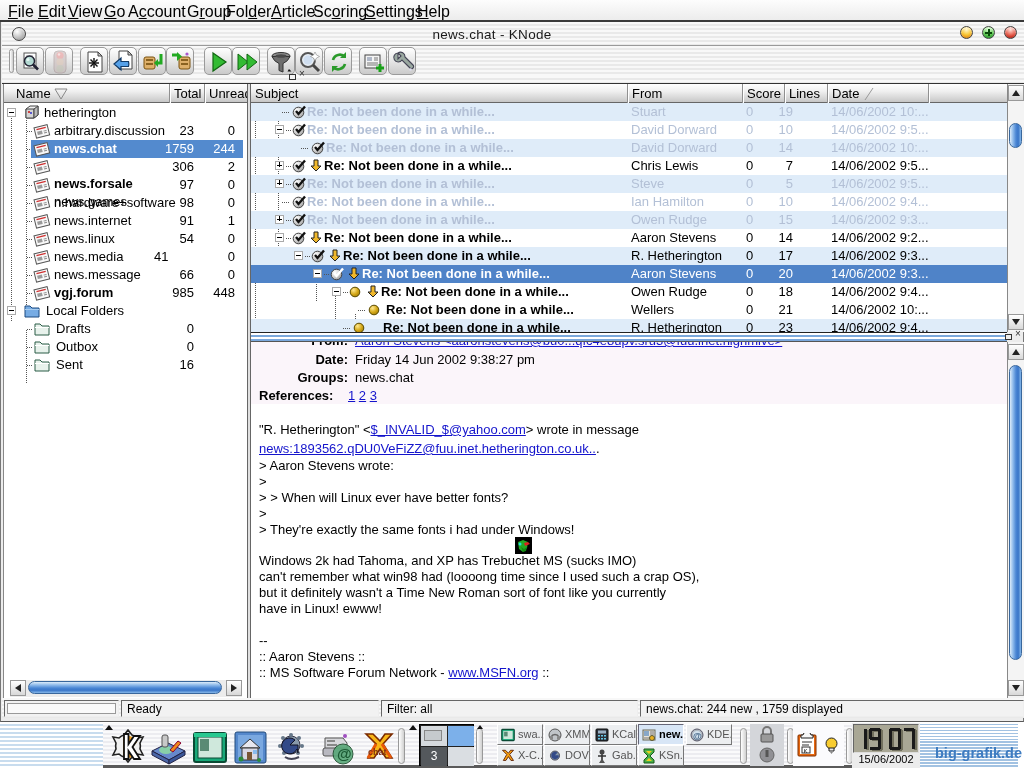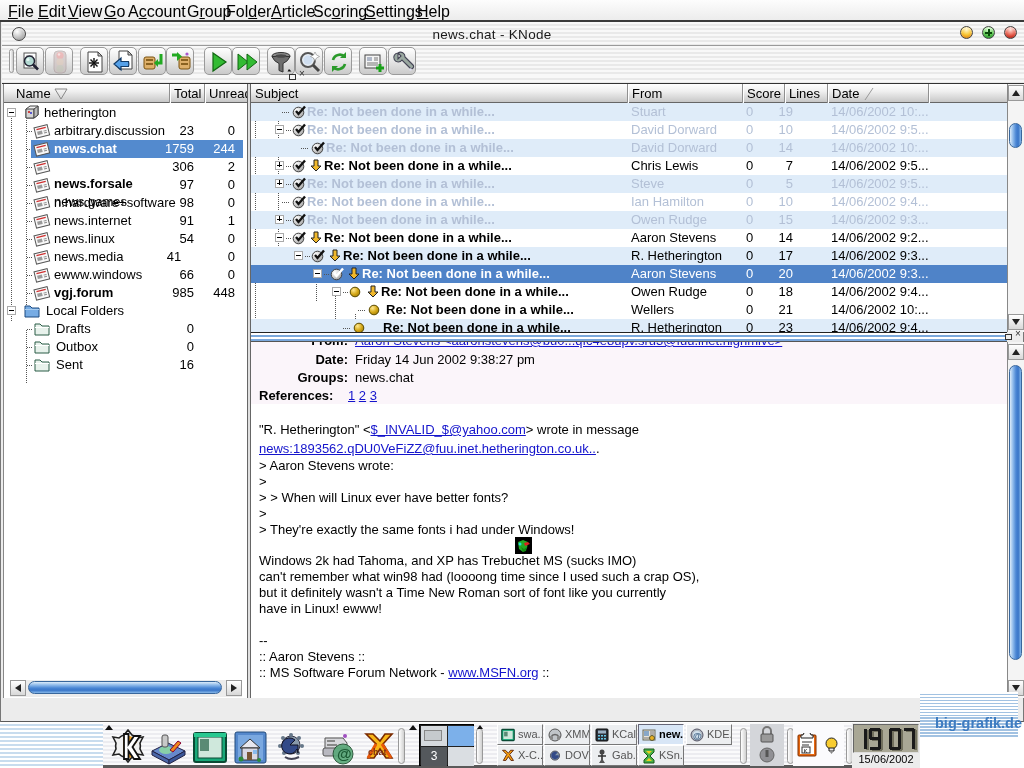"41" span.abs { text-align: center -> left }
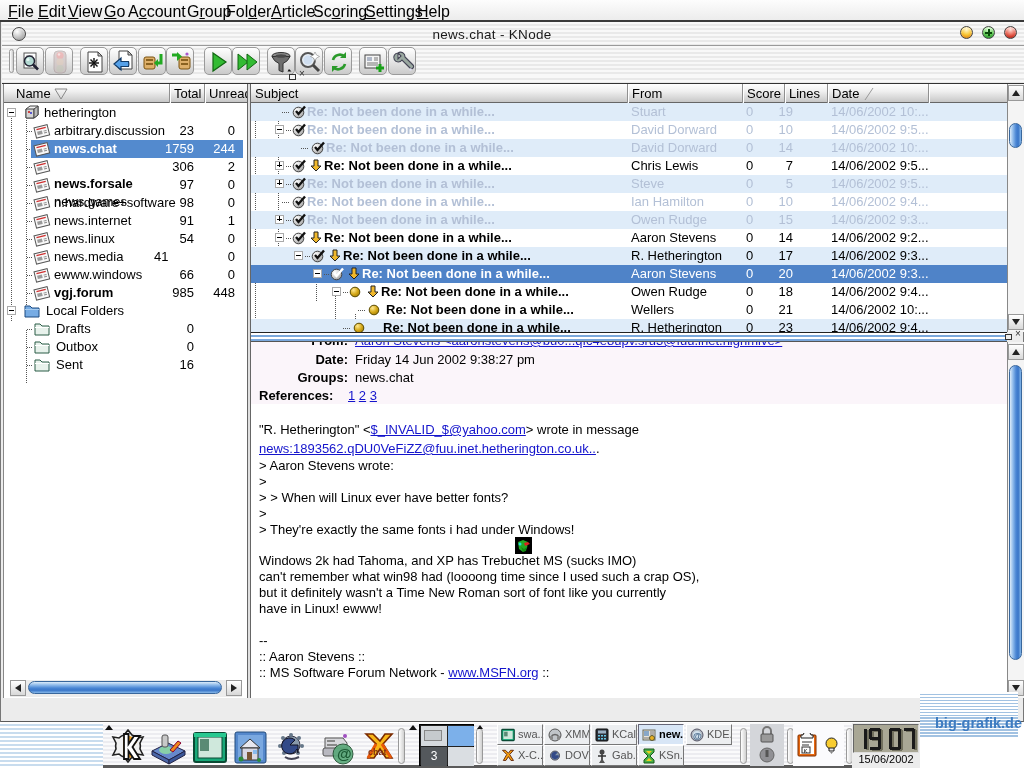"ewww.windows" span.abs { text: ewww.windows -> news.message }
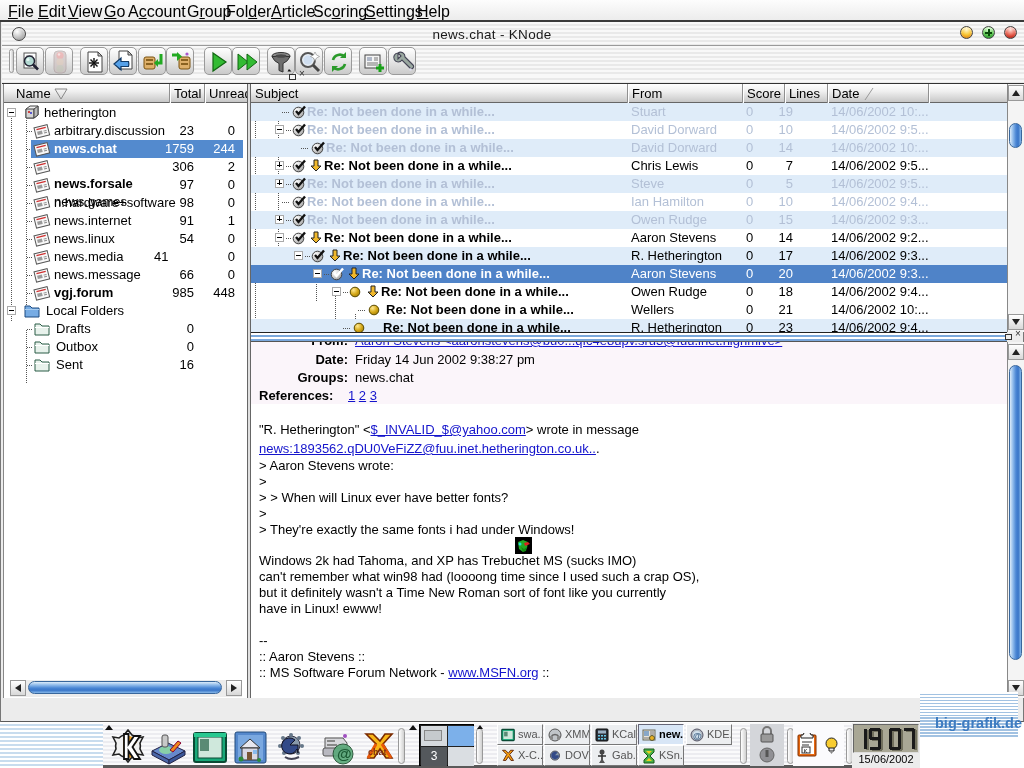"Ready" div.abs { html: none -> <div> <div> <div></div> </div> <div> <span>Ready</span> </div> <div> <span>Filter: all</span> </div> <div> <span>news.chat: 244 new , 1759 displayed</span> </div> </div> }
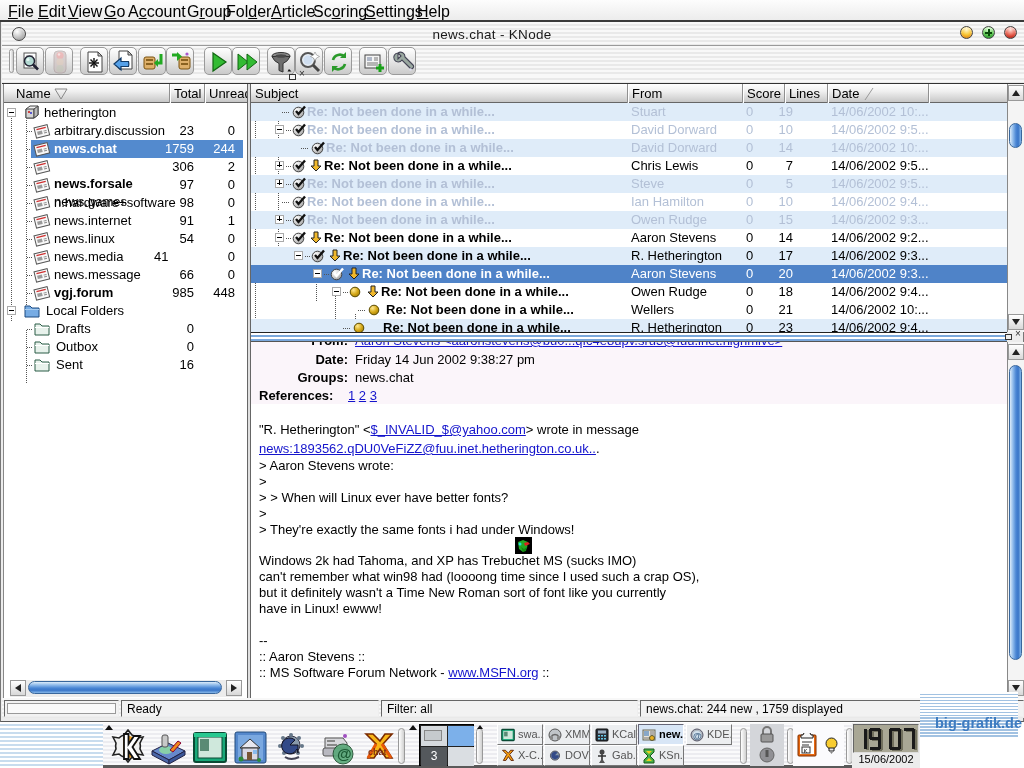"big-grafik.de" #desktopr { top: 692px -> 722px }
